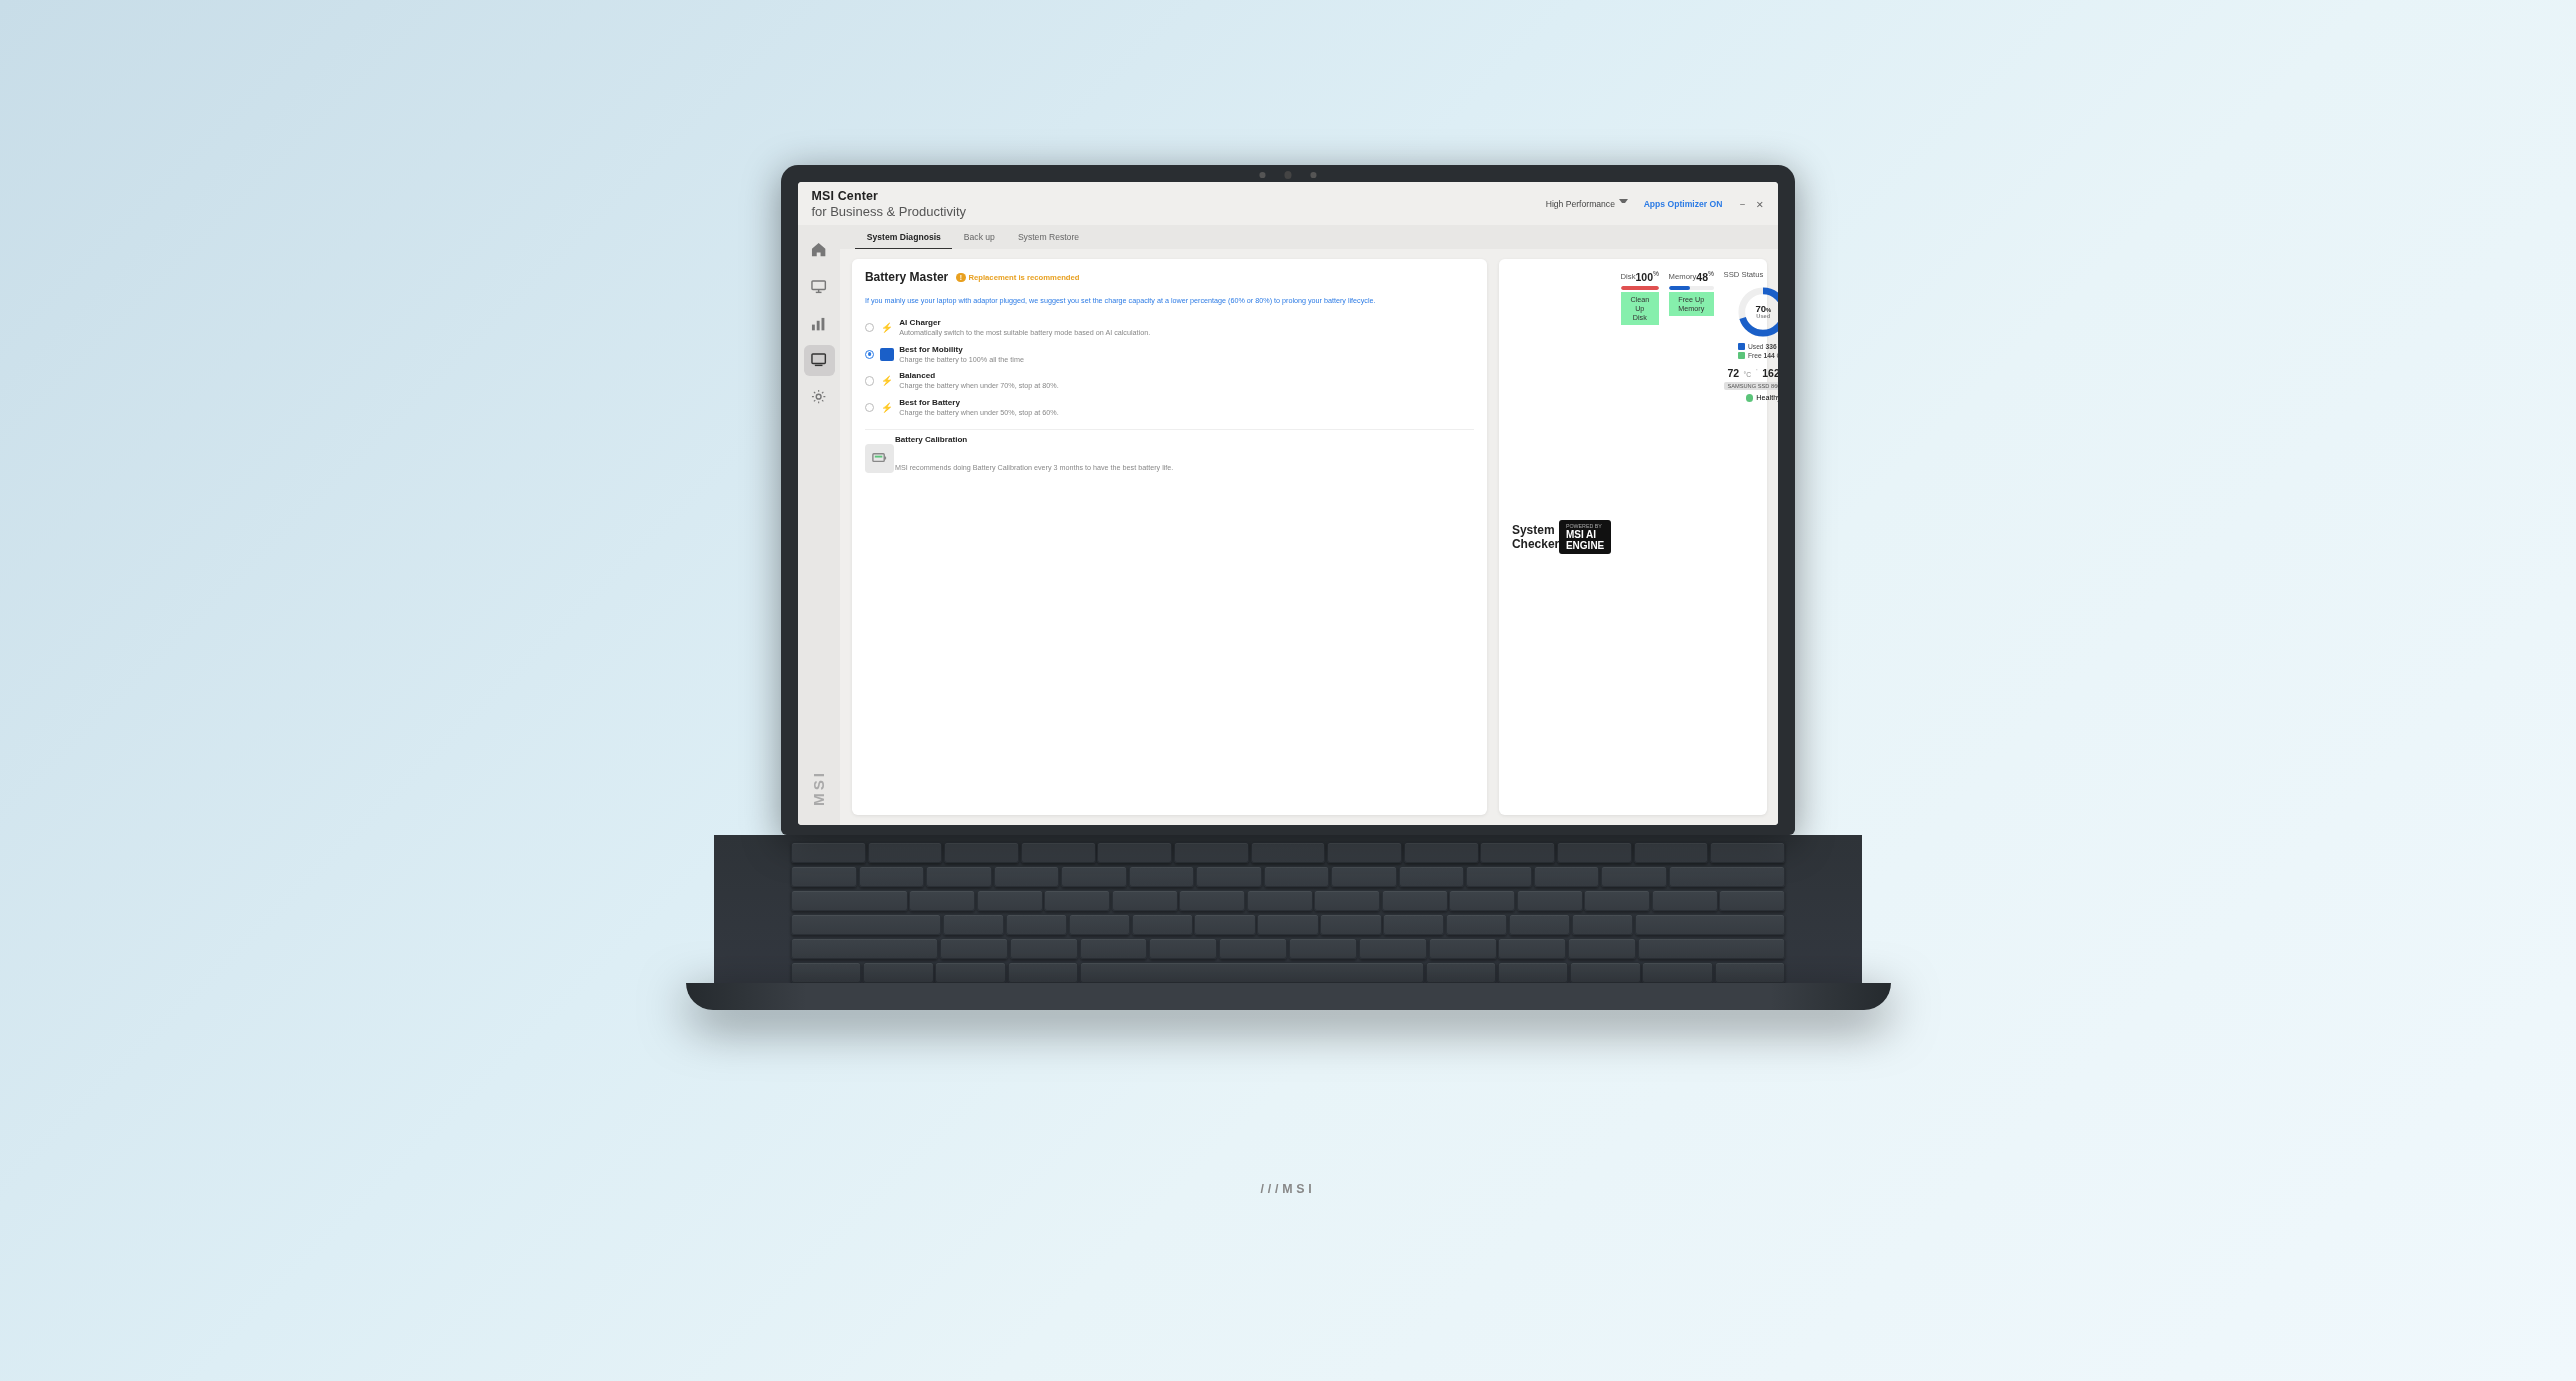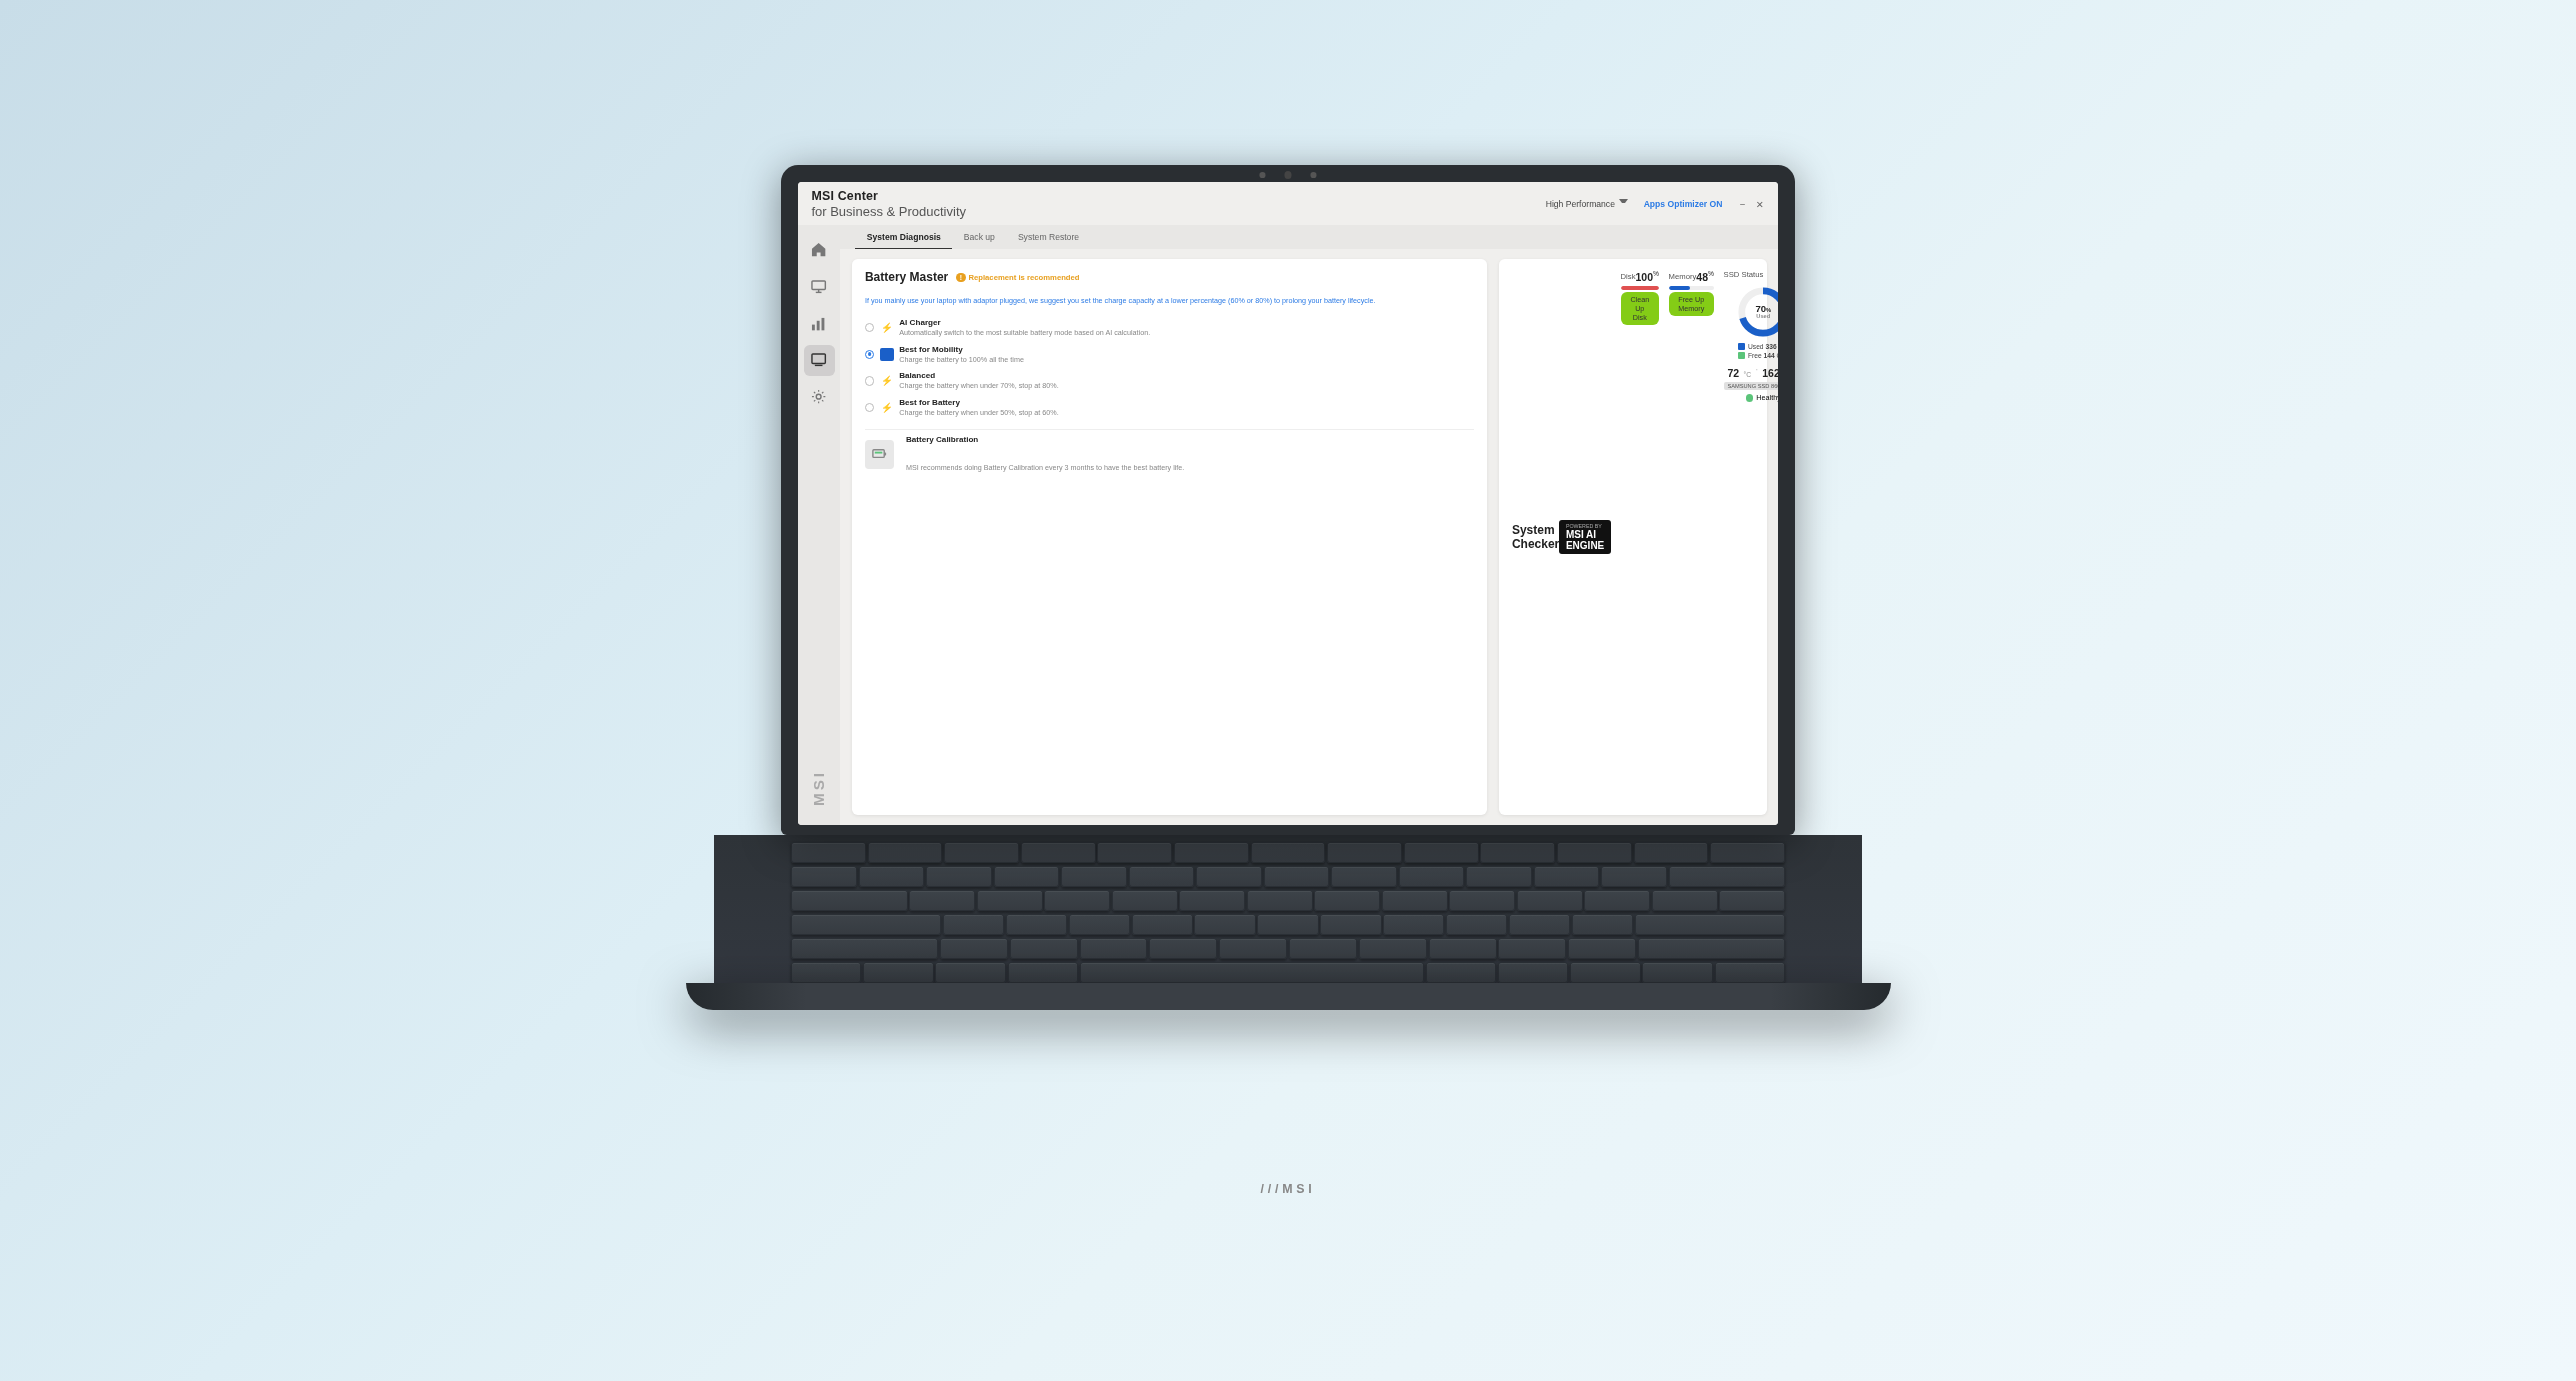"Clean Up Disk" .action-btn { background: #84cc16 -> #86efac; border-radius: 6px -> 0 }
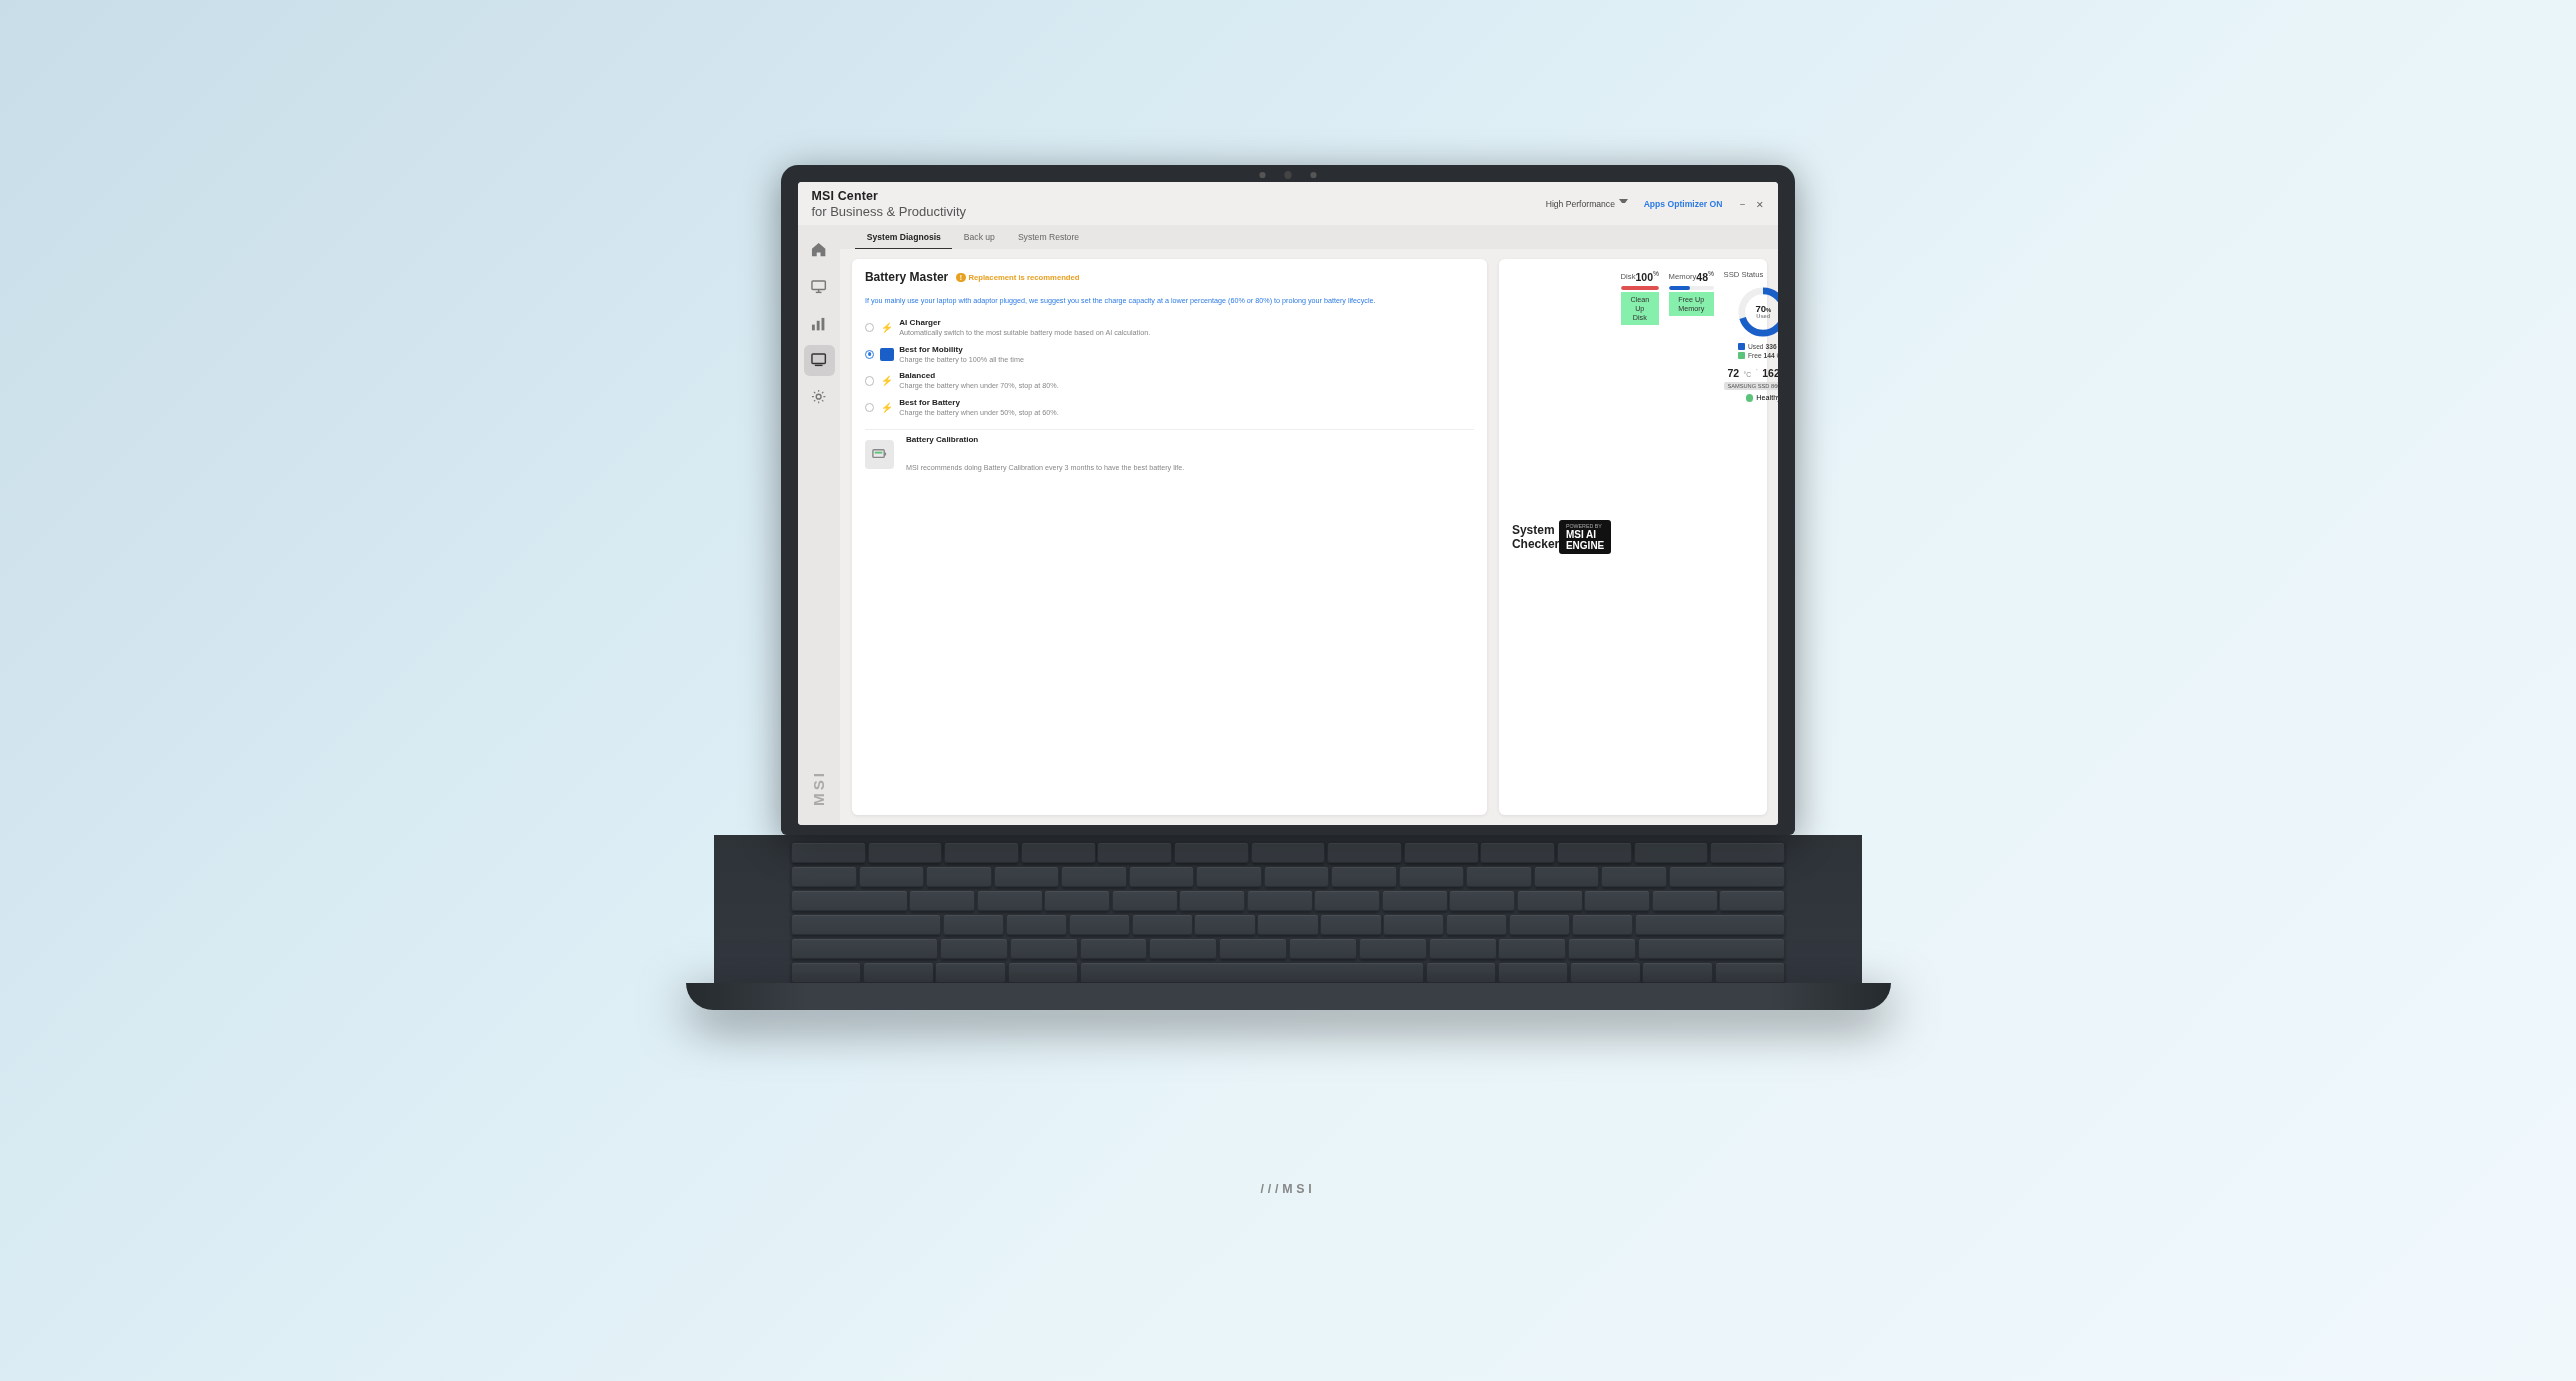"Battery Calibration" .battery-calibration { align-items: center -> flex-end; gap: 12px -> 1px }
